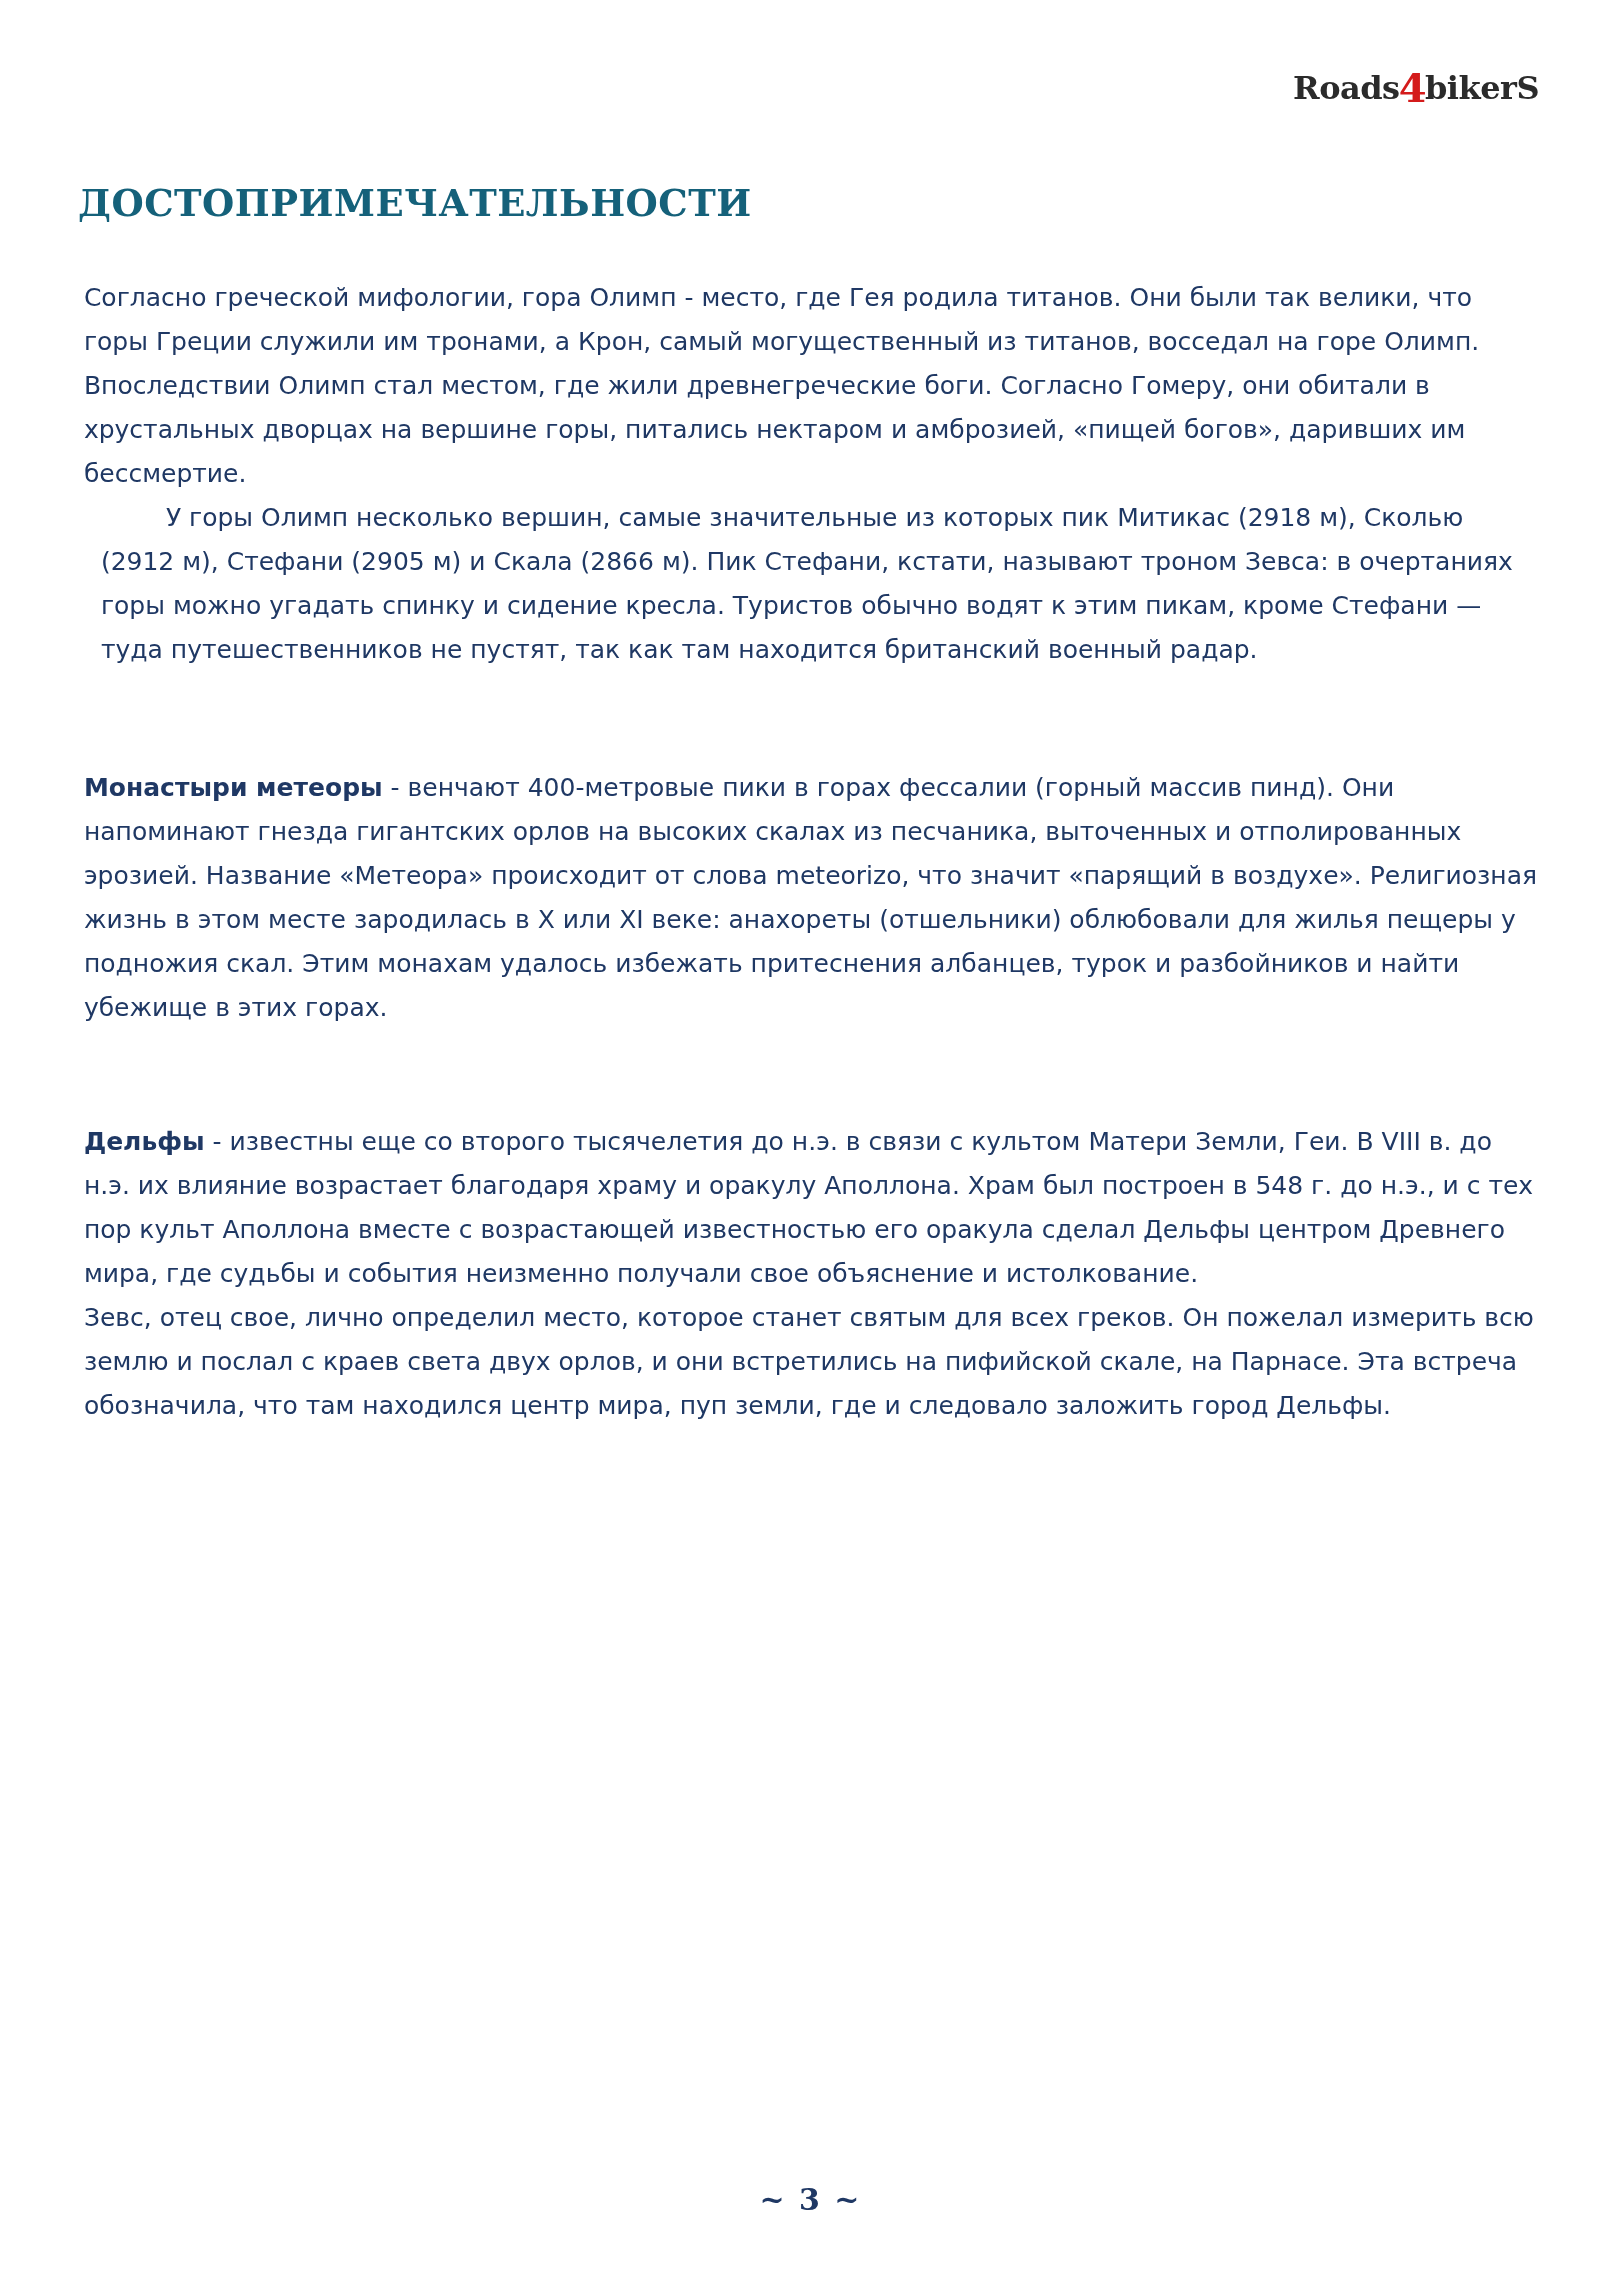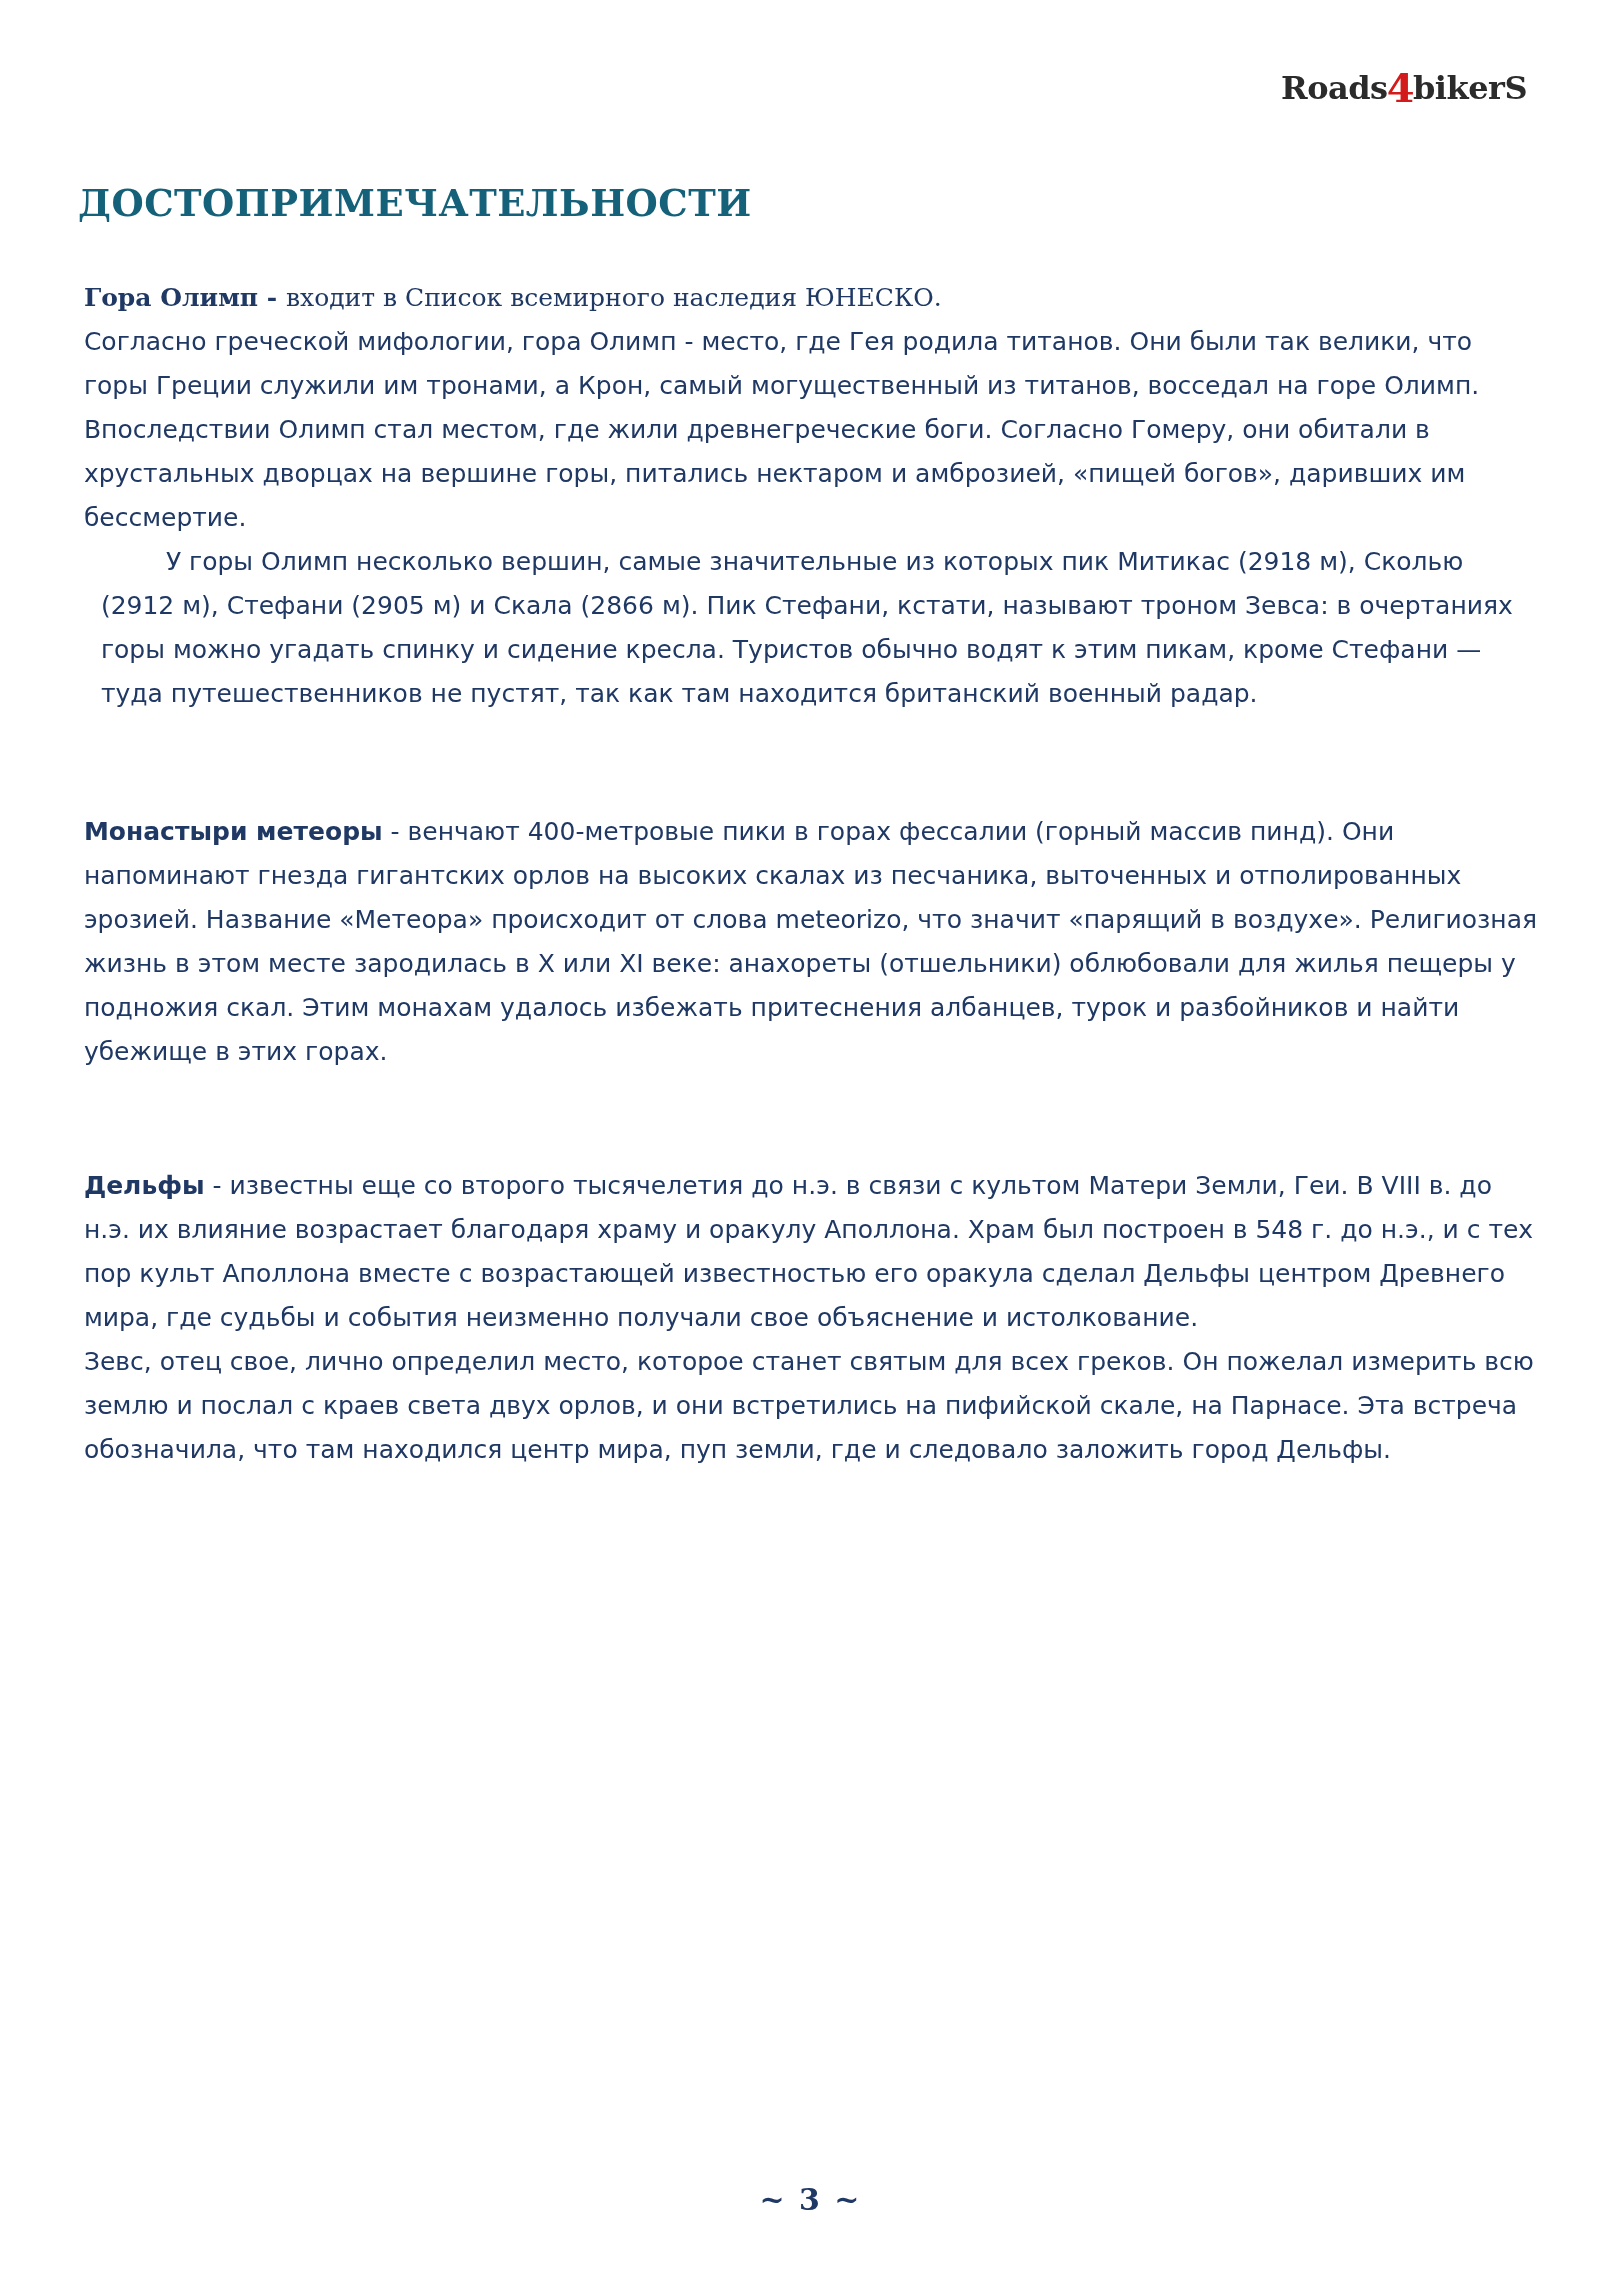"Roads4bikerS" .logo { right: 94px -> 82px }
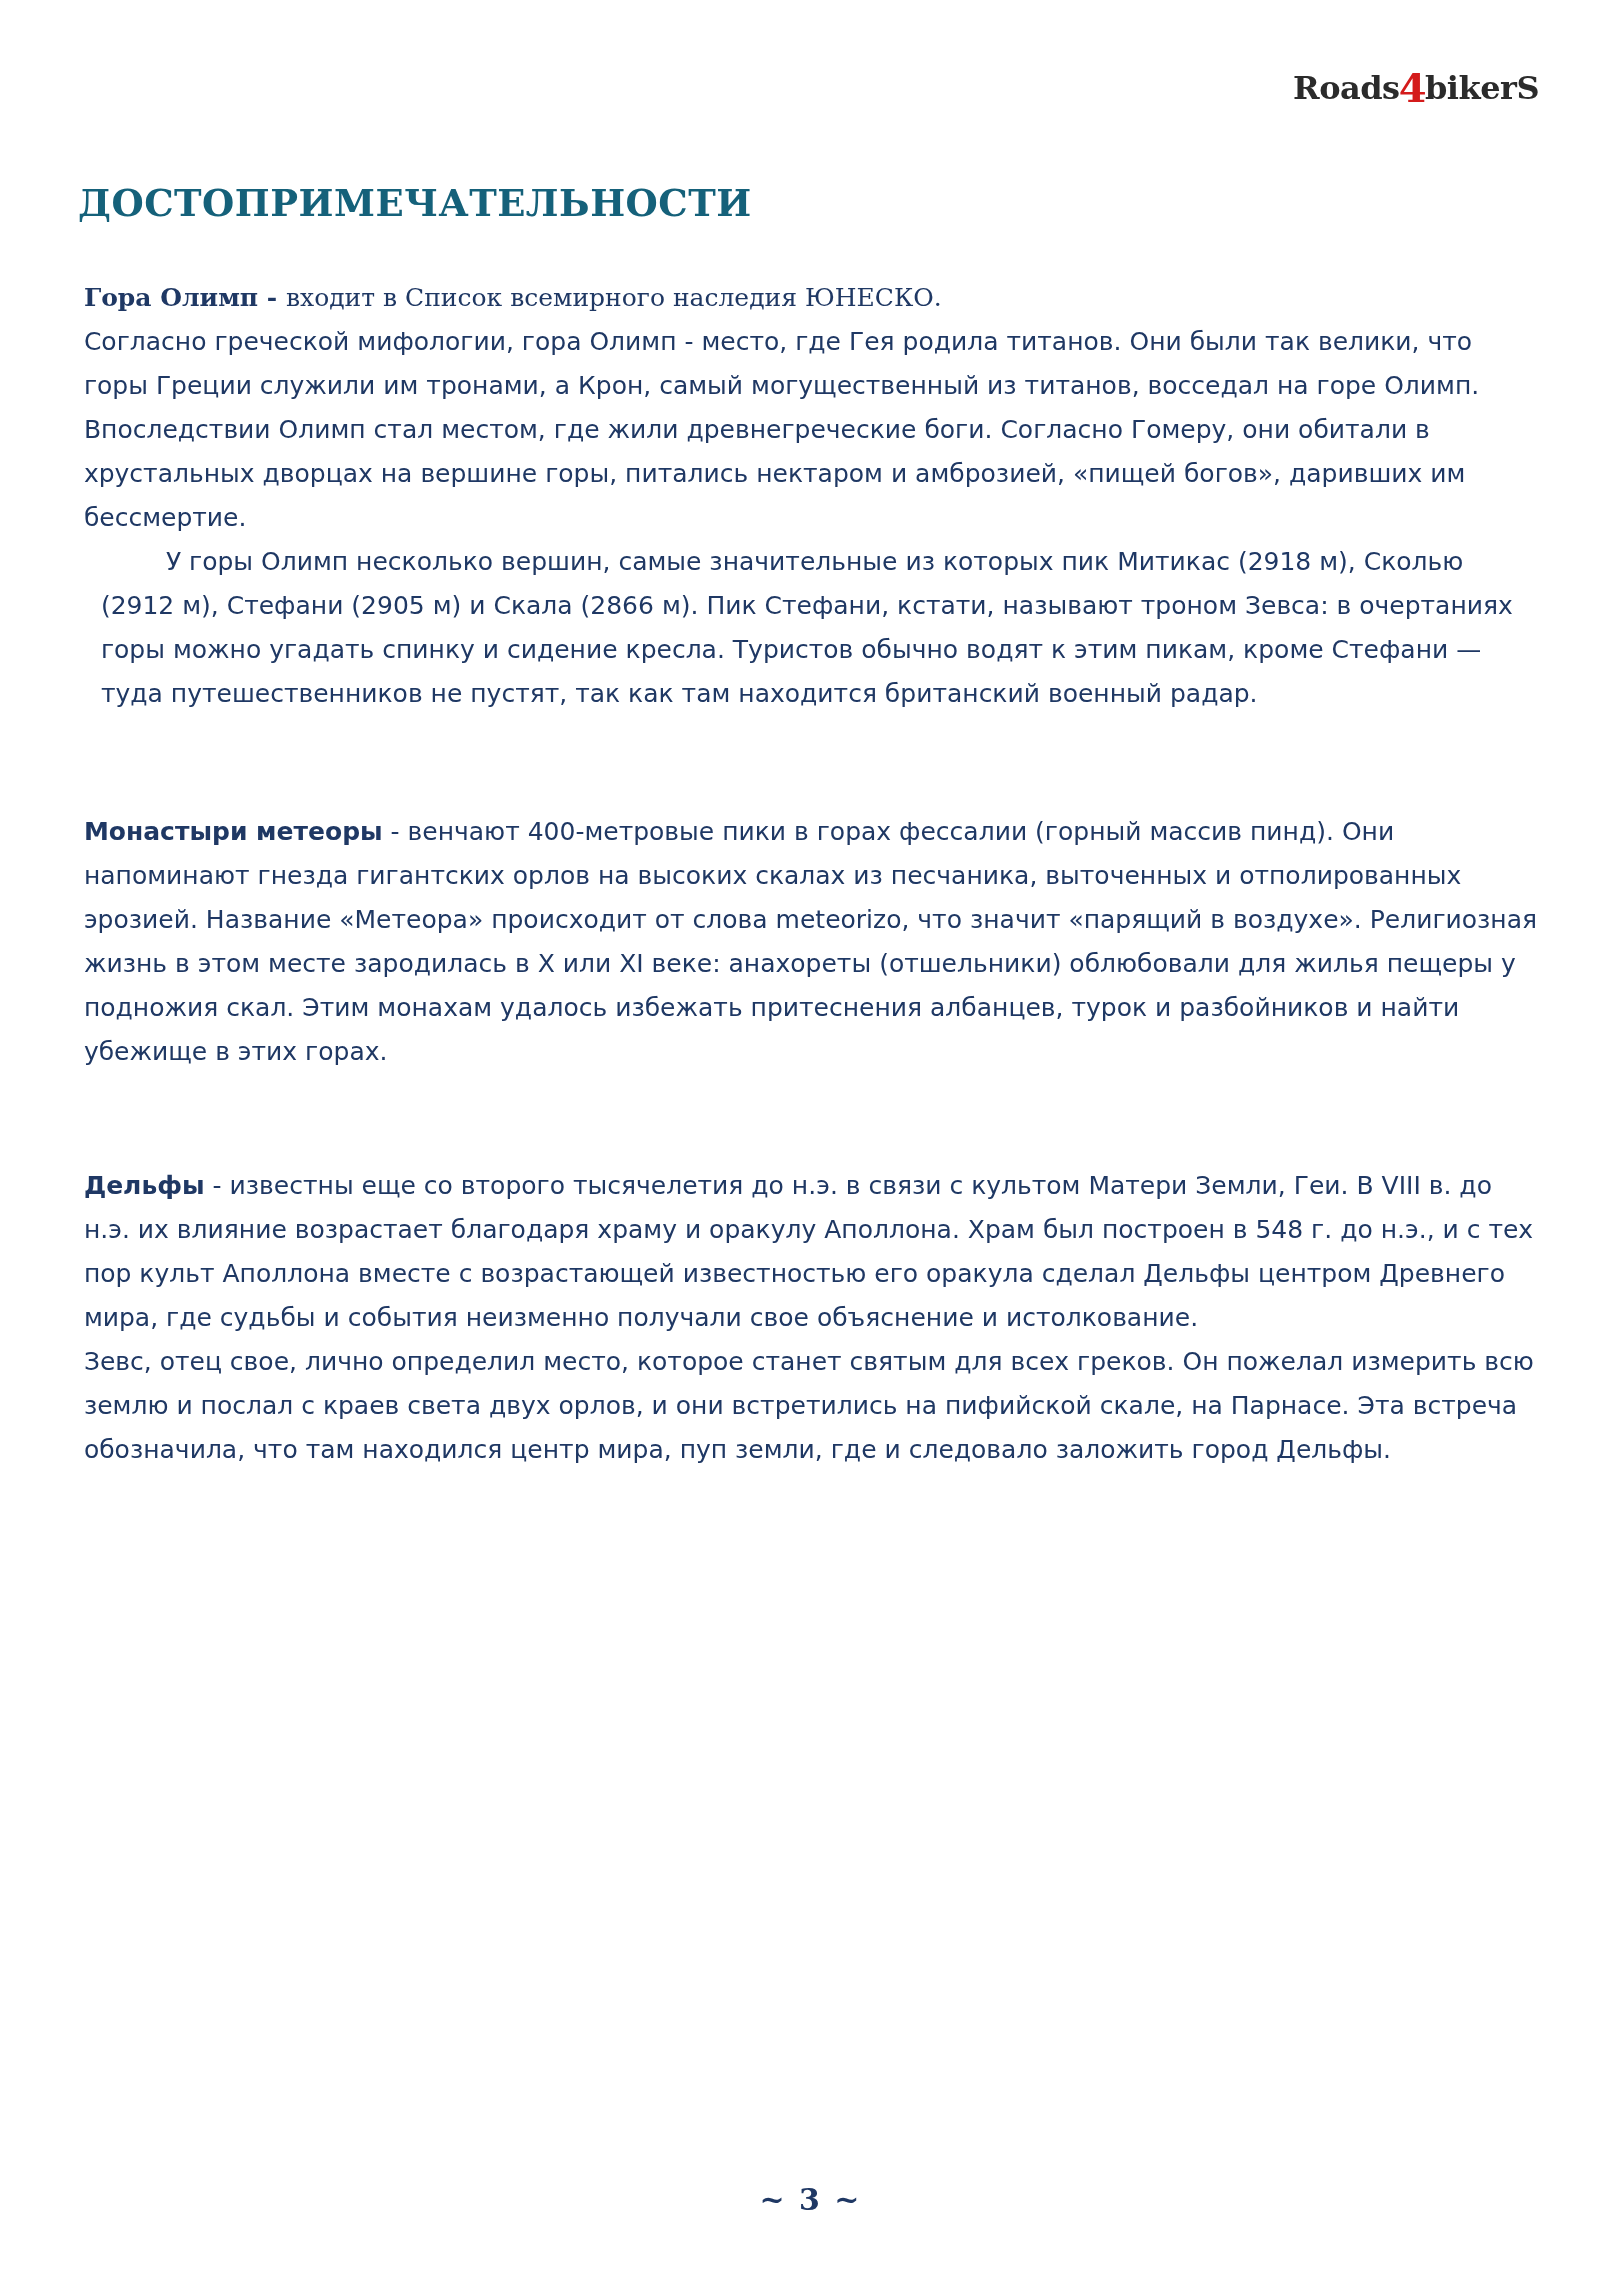"Гора Олимп - входит в" p { html: <p> <span>Гора Олимп - </span><span>входит в Список всемирного наследия ЮНЕСКО.</span> </p> -> none }
